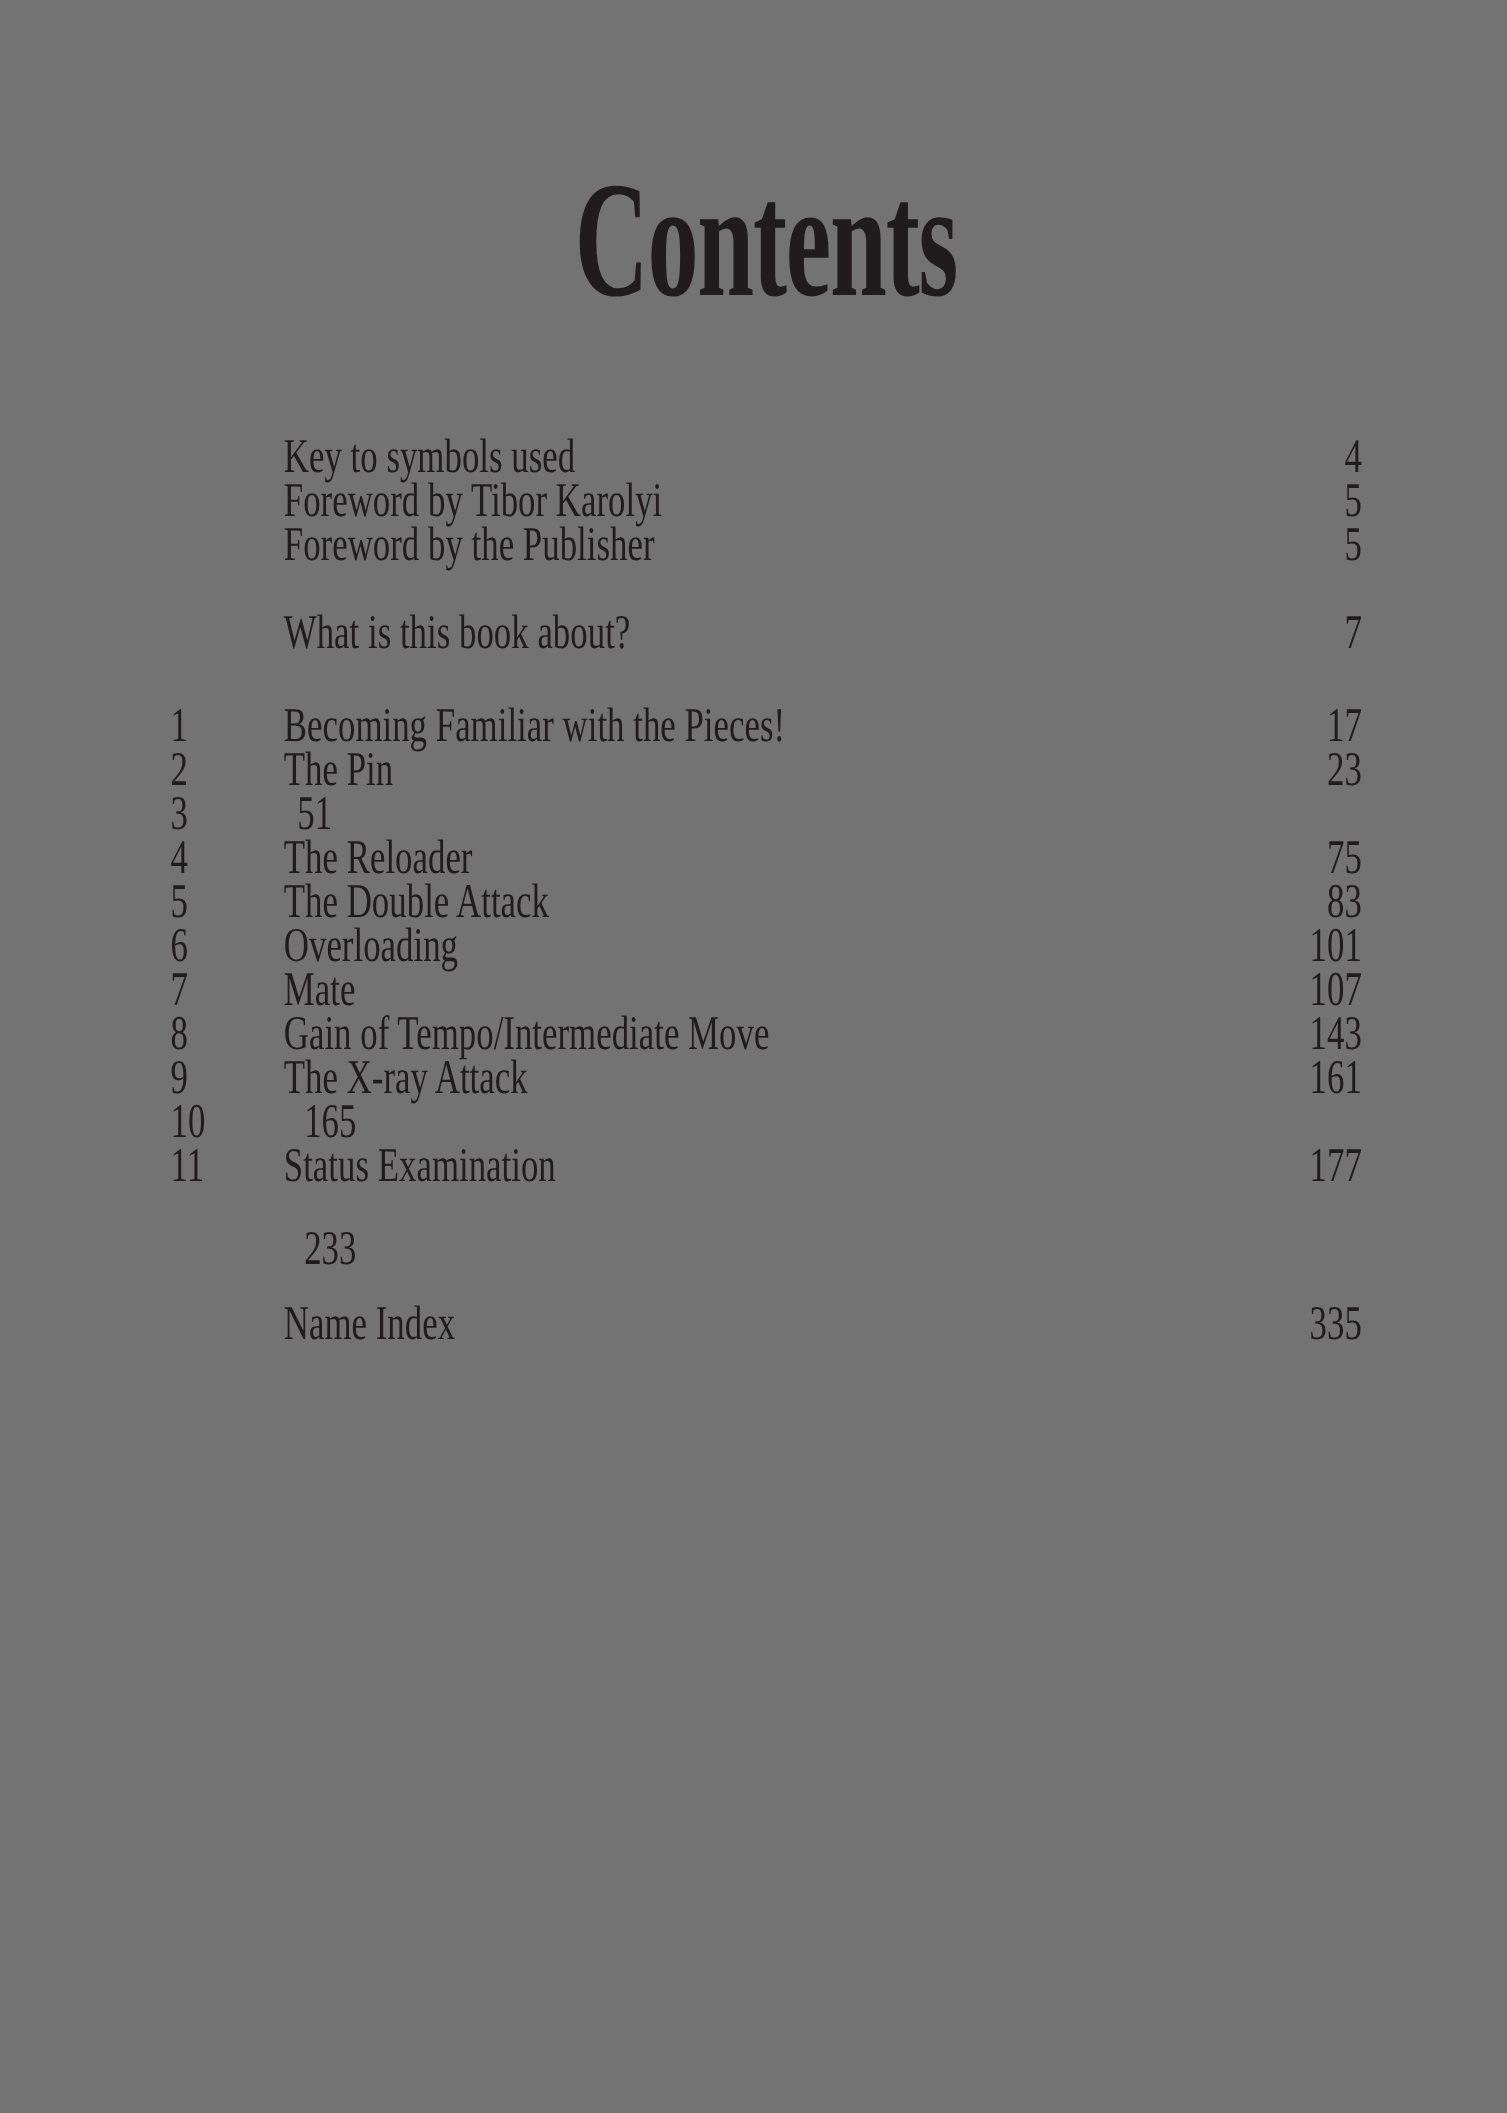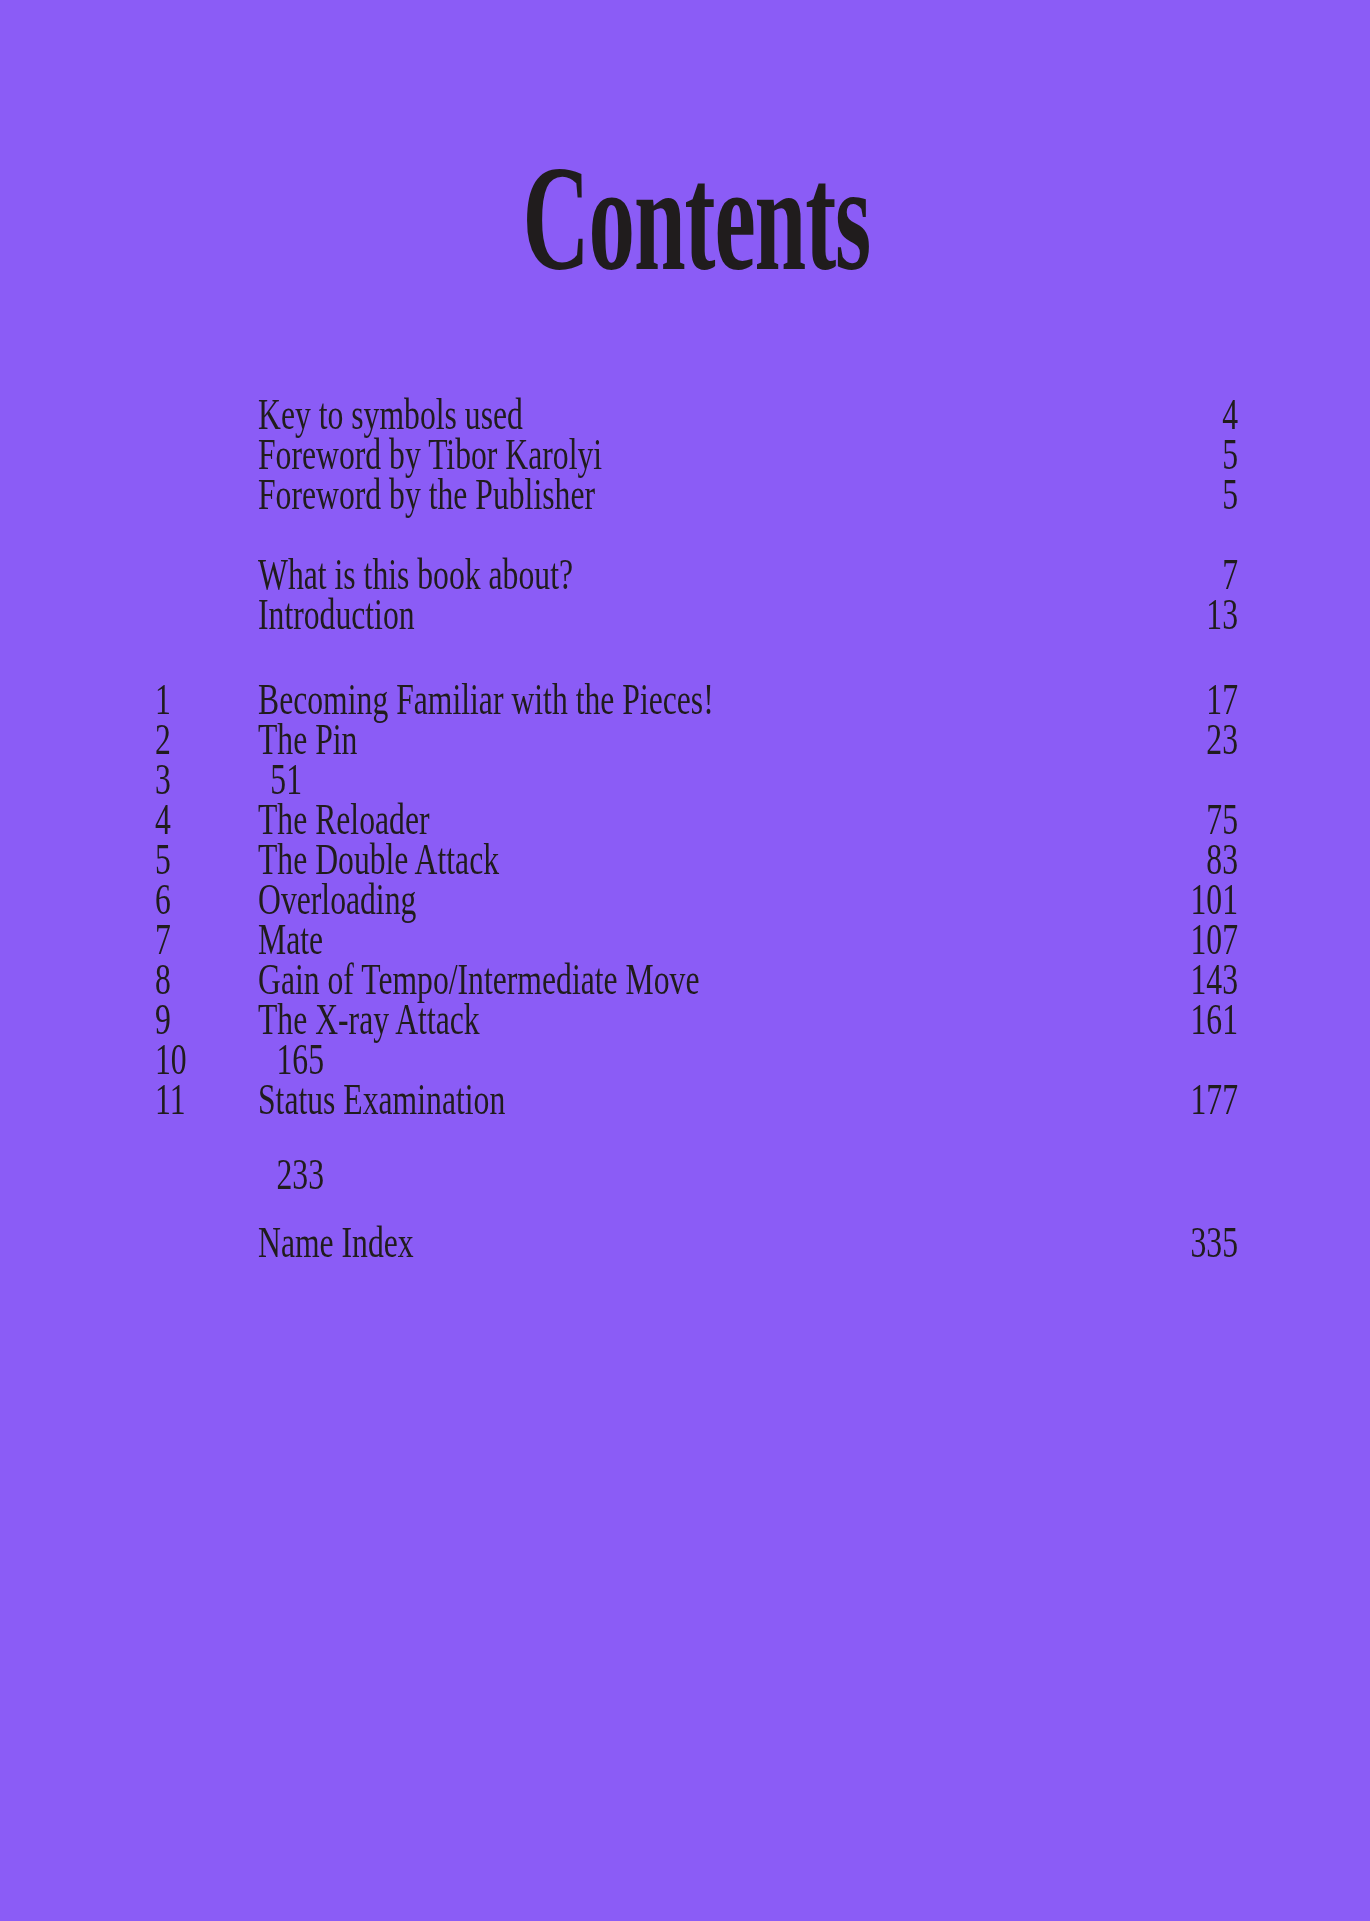"Contents" .page { background: #8b5cf6 -> #737373 }
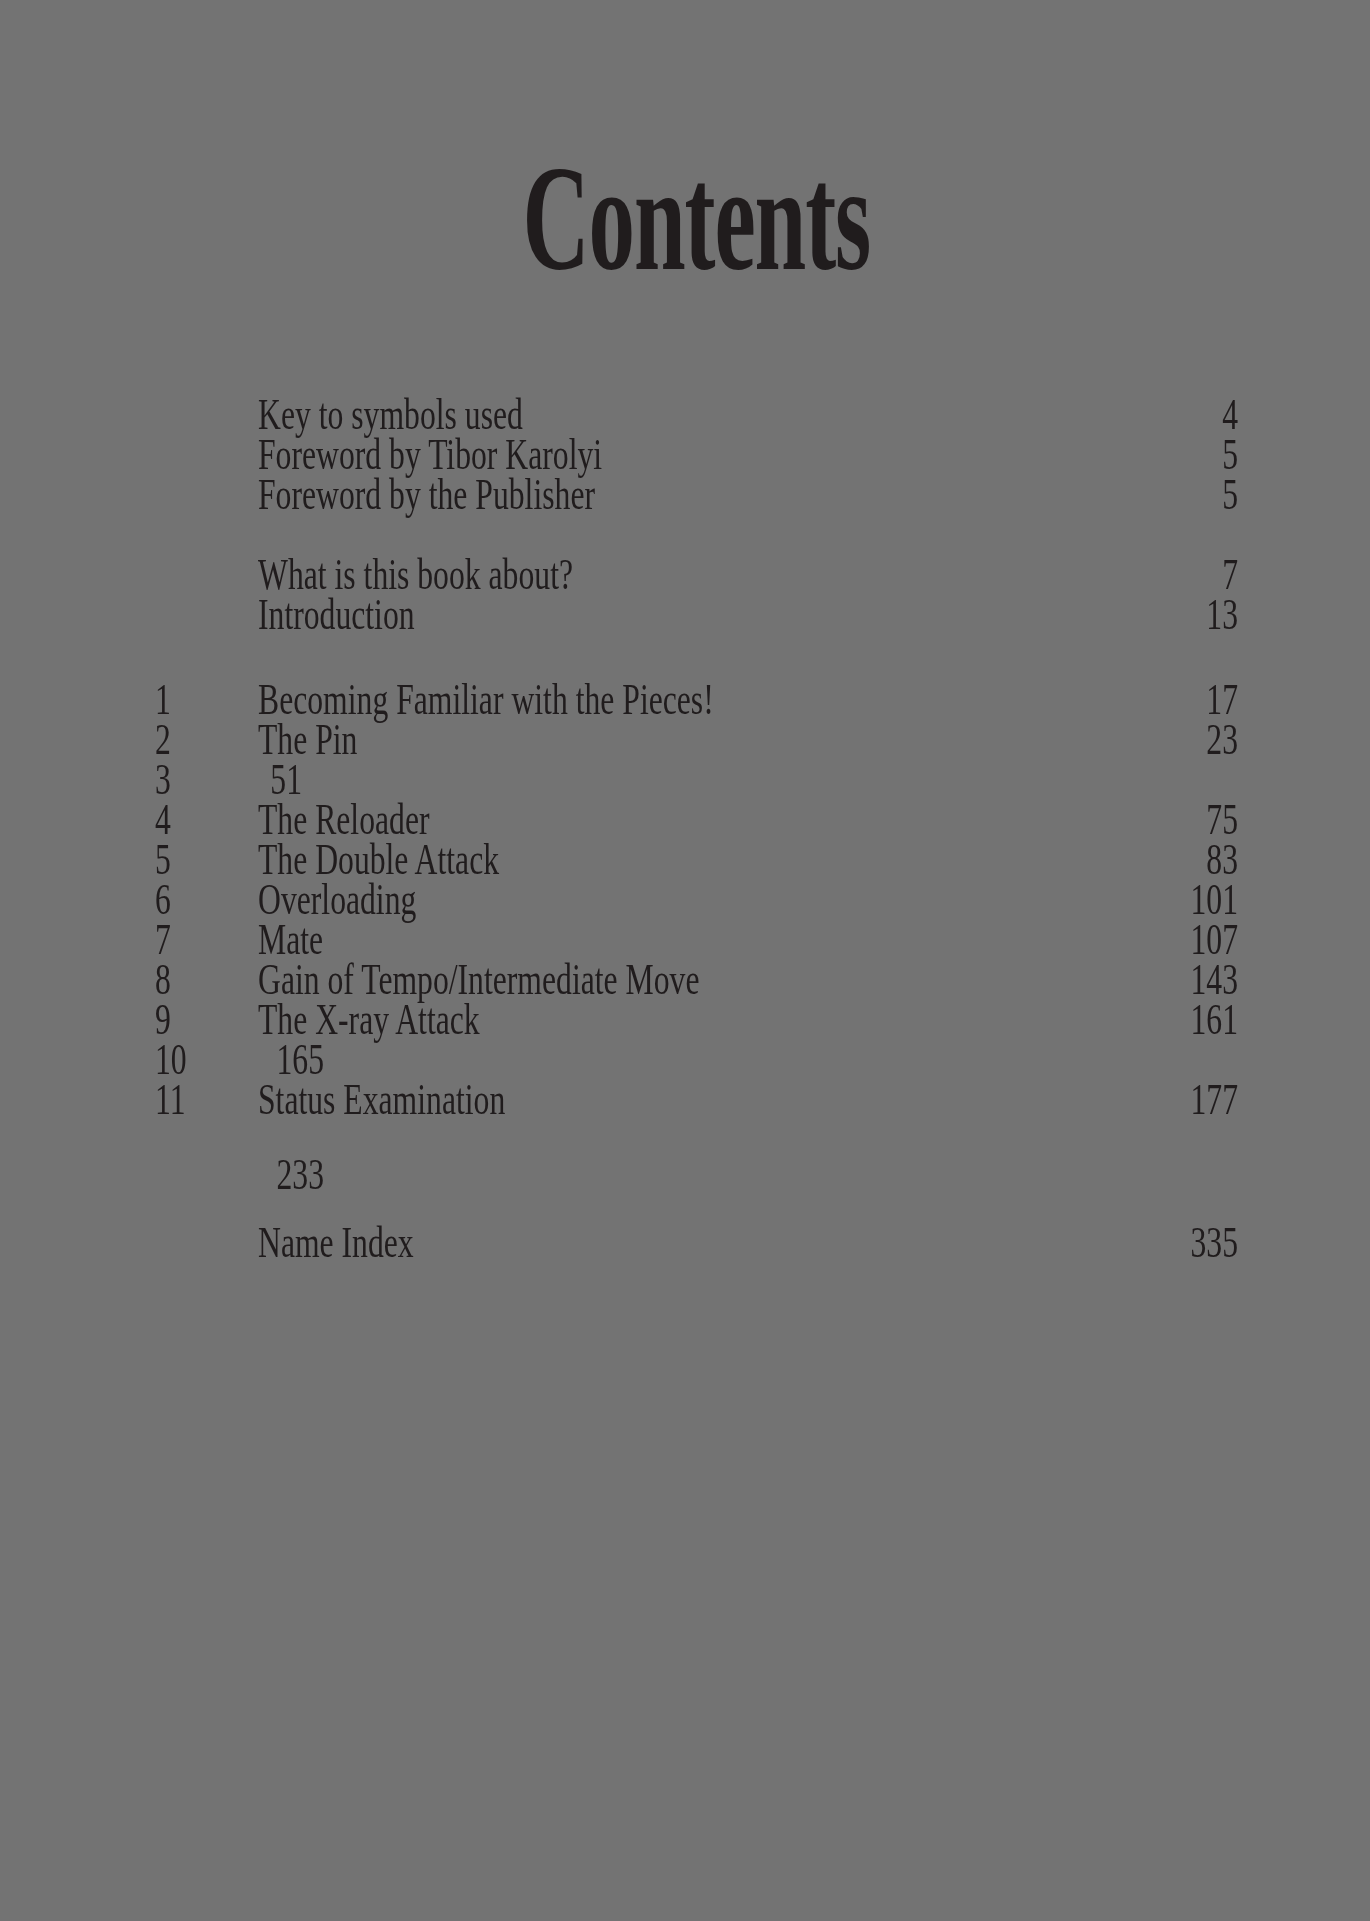"Introduction" div.toc-row { html: <div> <span><span></span></span> <span><span>Introduction</span></span> <span><span>13</span></span> </div> -> none }
